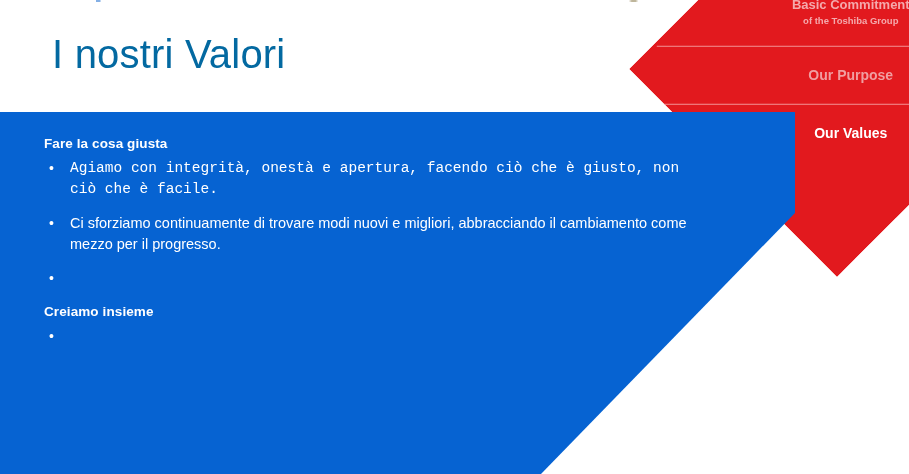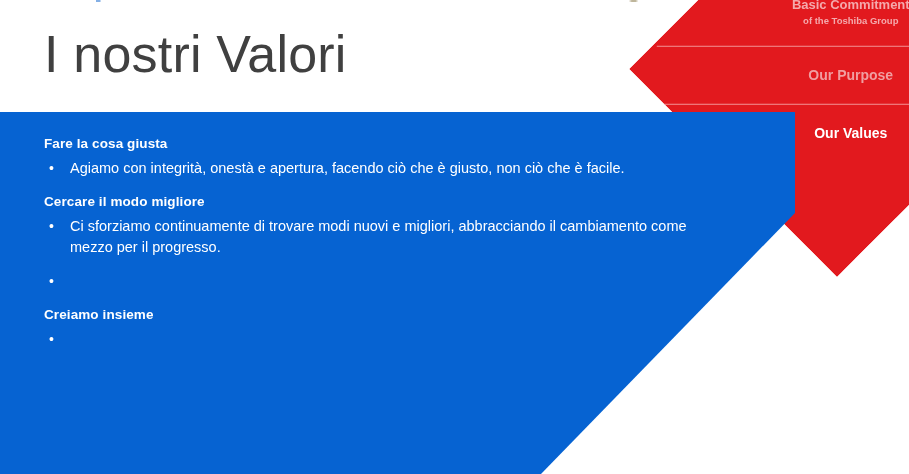"I nostri Valori" .title { color: #404040 -> #0369a1; font-size: 52px -> 40px; left: 44px -> 52px }
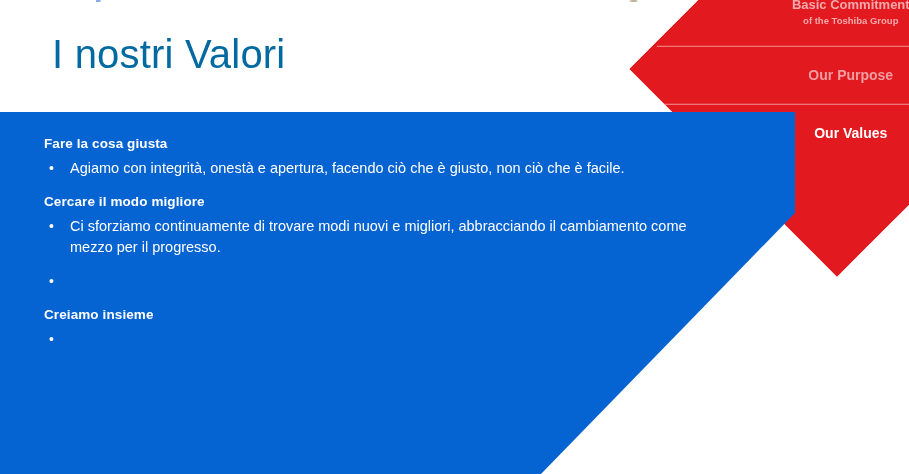"Agiamo con integrità, onestà e" .w1 { font-family: none -> Liberation Mono, monospace }
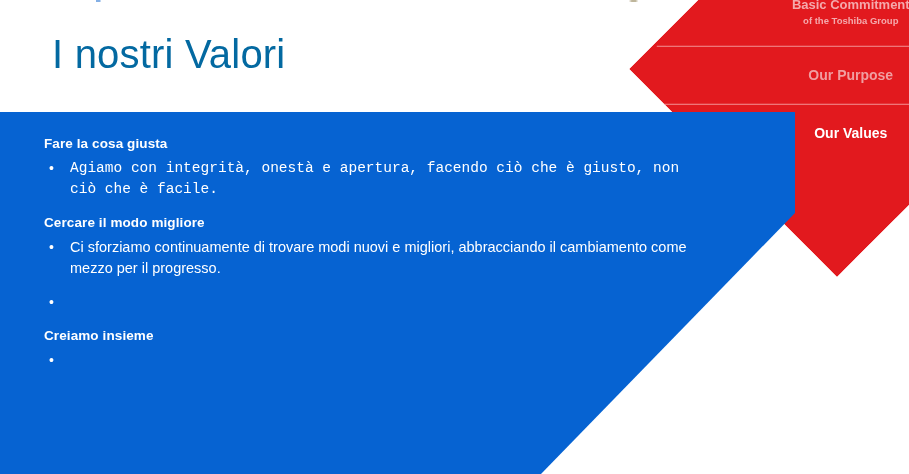"Cercare il modo migliore" div.v-head { html: <div>Cercare il modo migliore</div> -> none }
